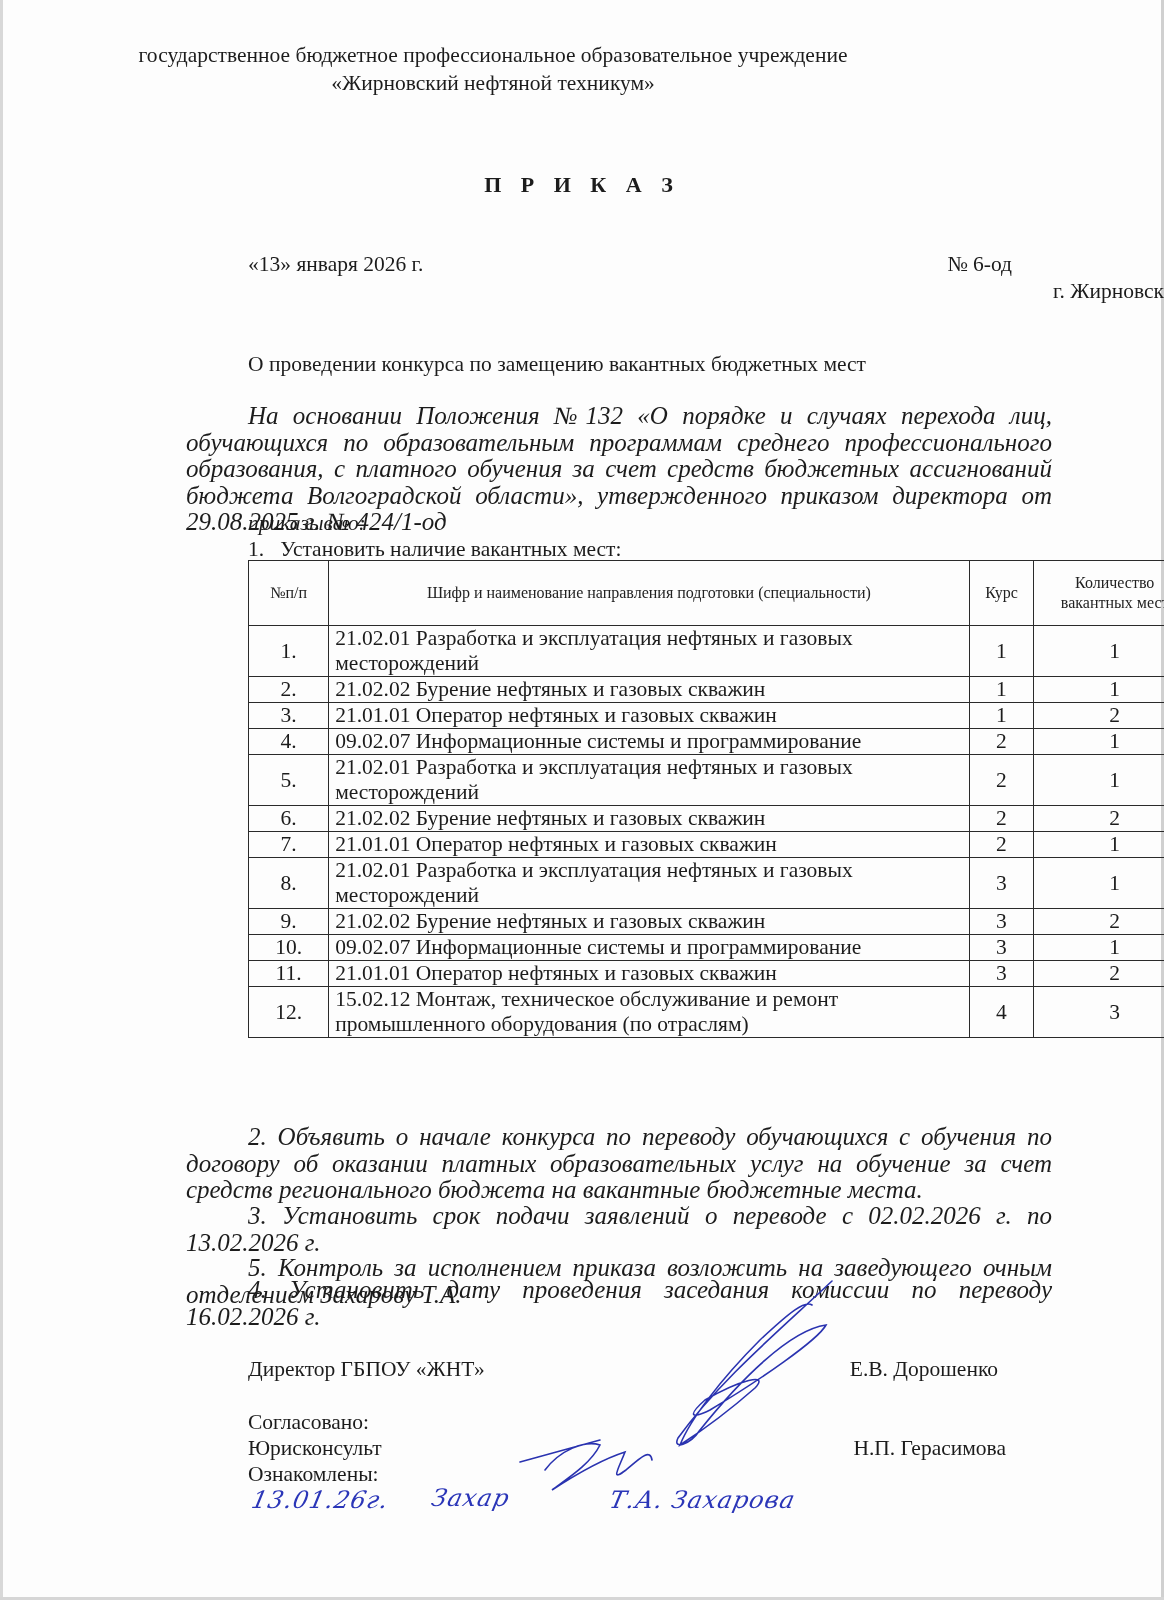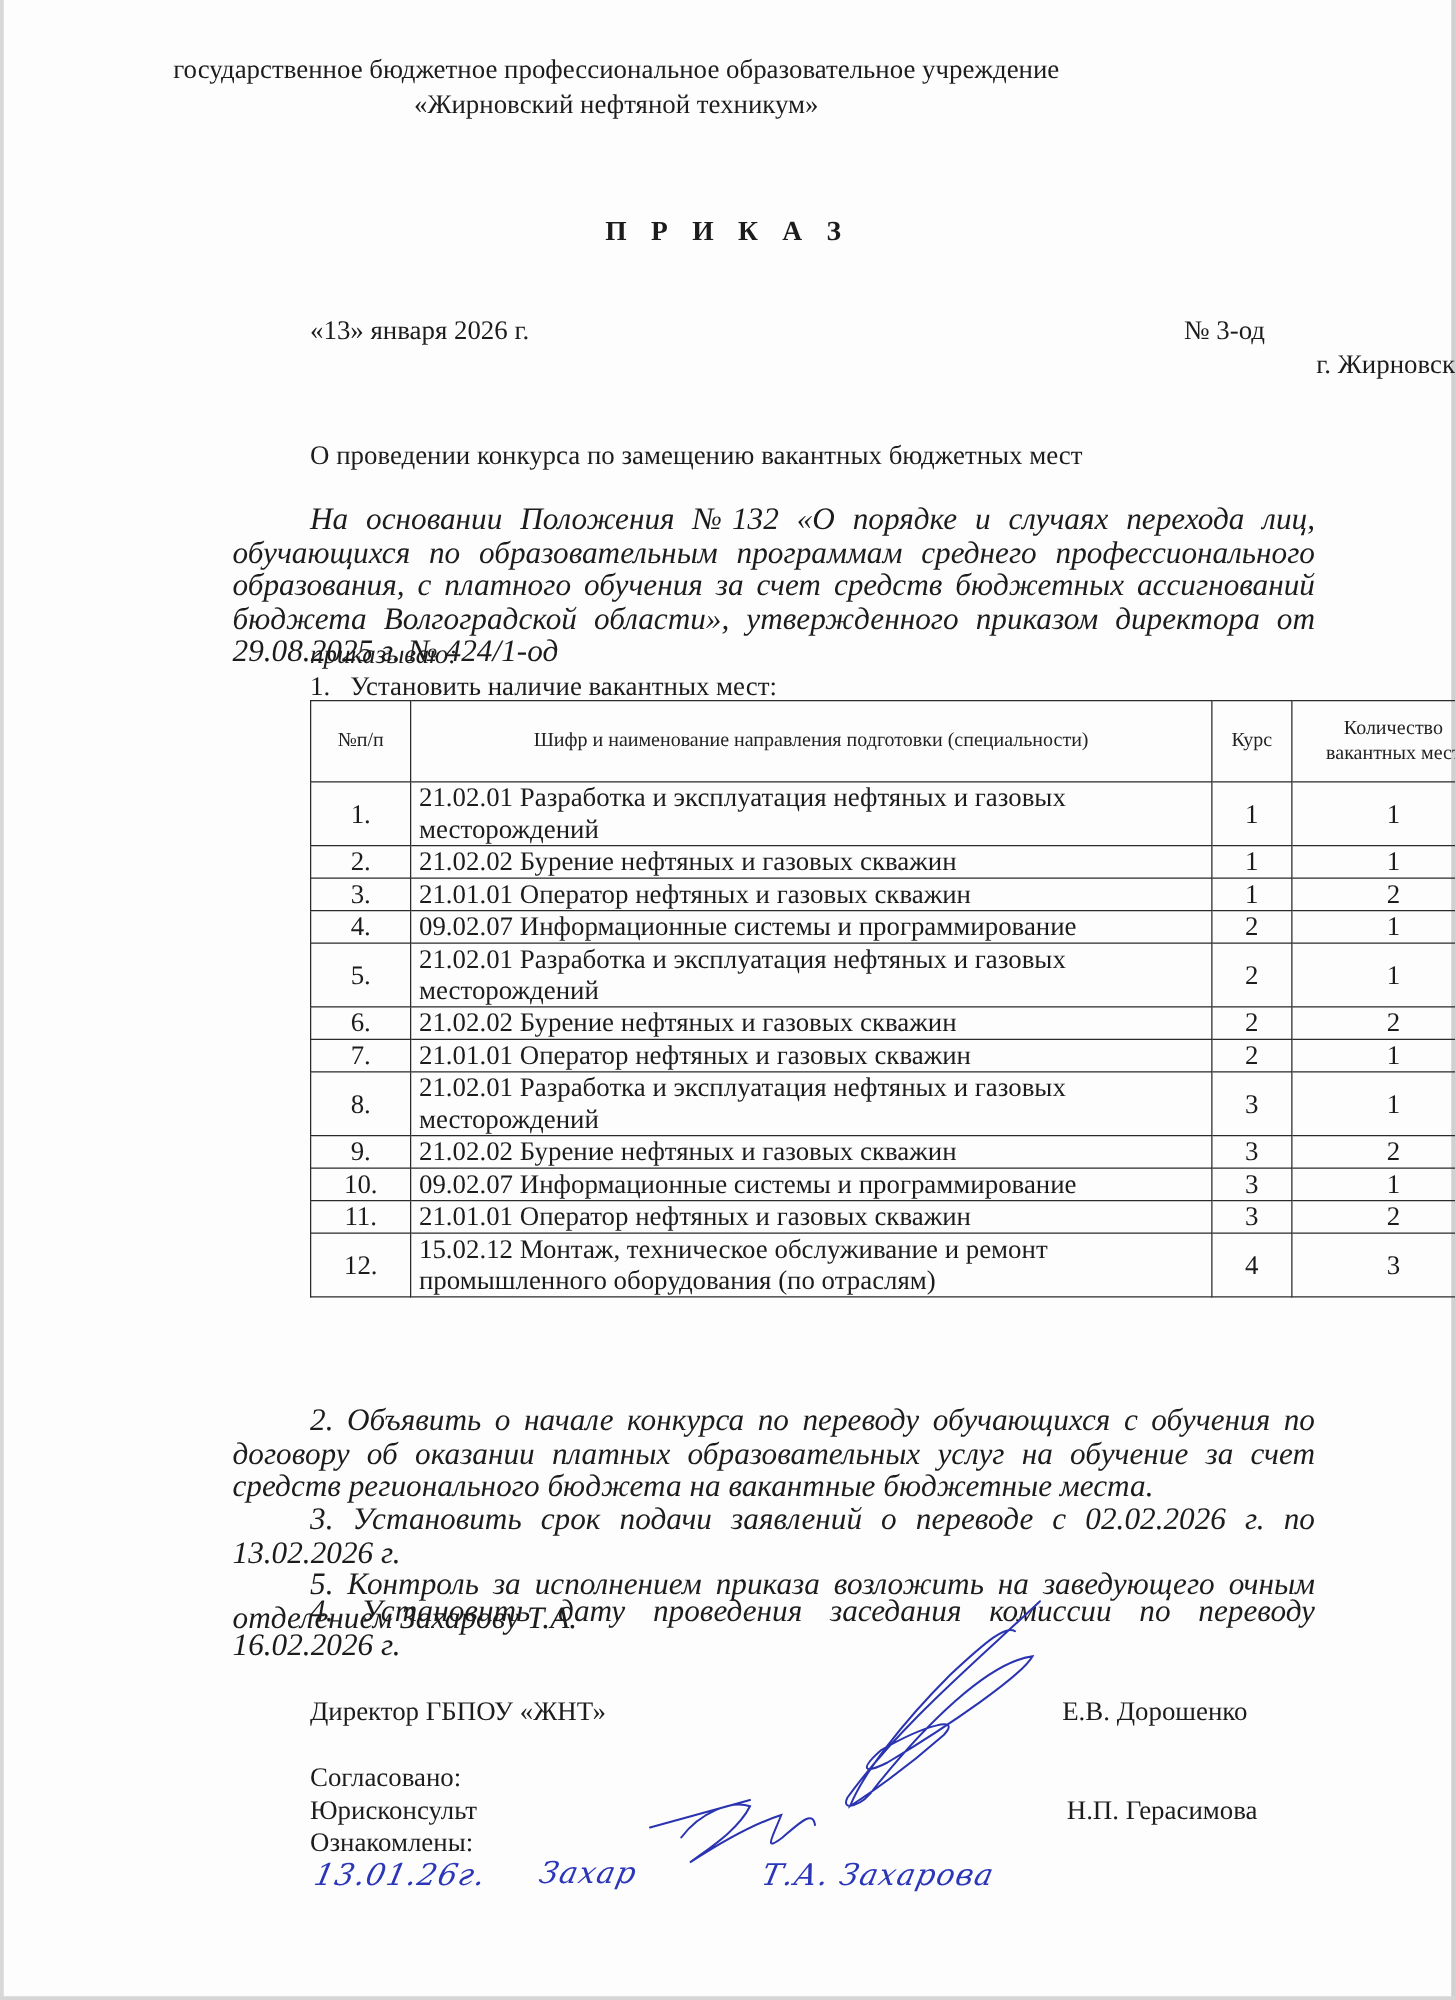"№ 3-од" div.abs { text: 3-од -> 6-од }
